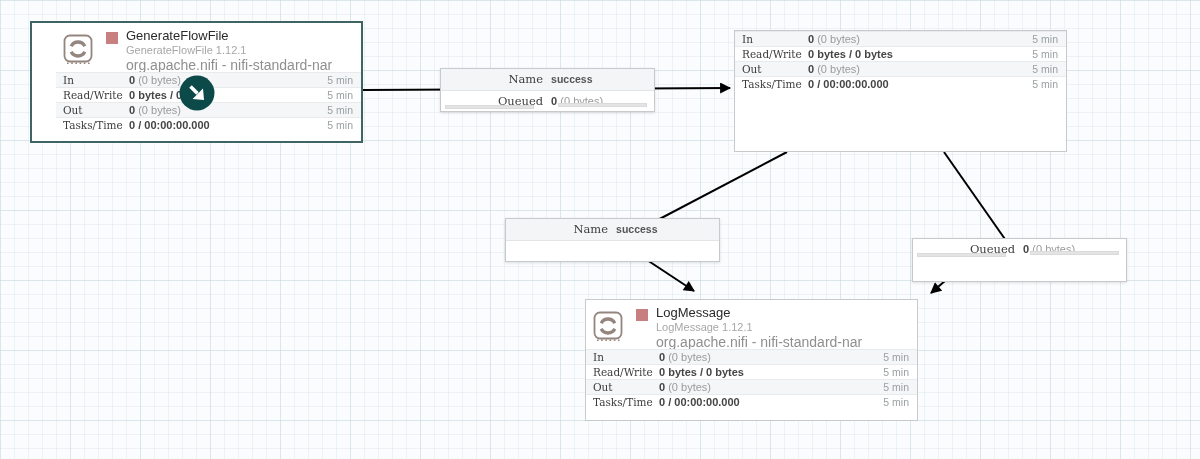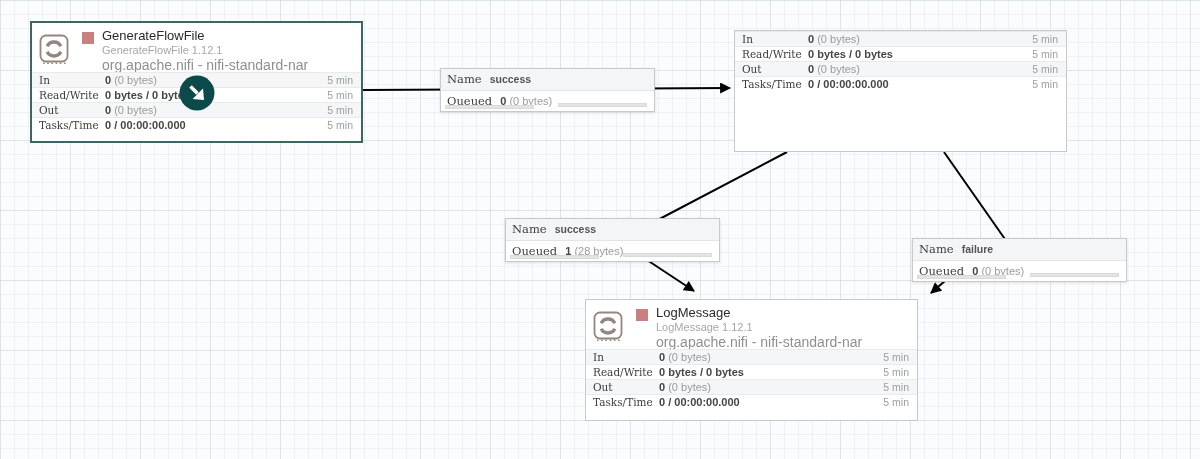"GenerateFlowFile" .processor.selected { padding-left: none -> 24px }
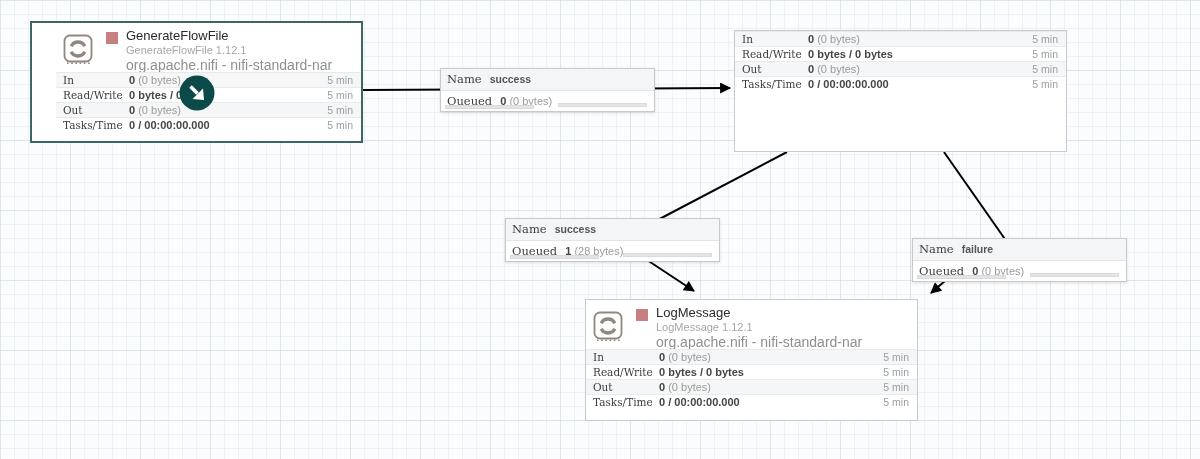"Name success" .cl-row { text-align: none -> center }
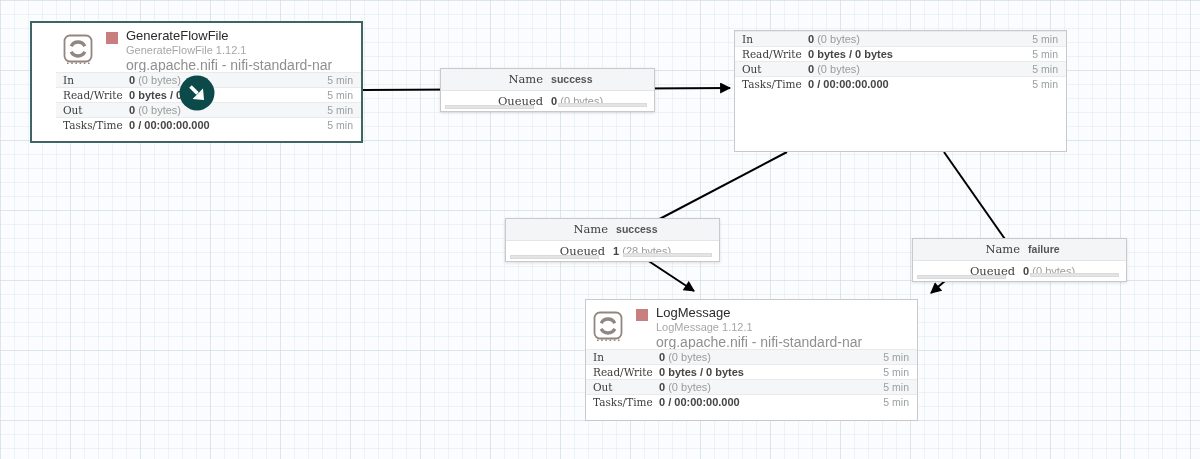"Queued 1 (28 bytes)" div.cl-row { html: <div> <span>Queued</span><span>1</span> <span>(28 bytes)</span> <span></span> <span></span> </div> -> none }
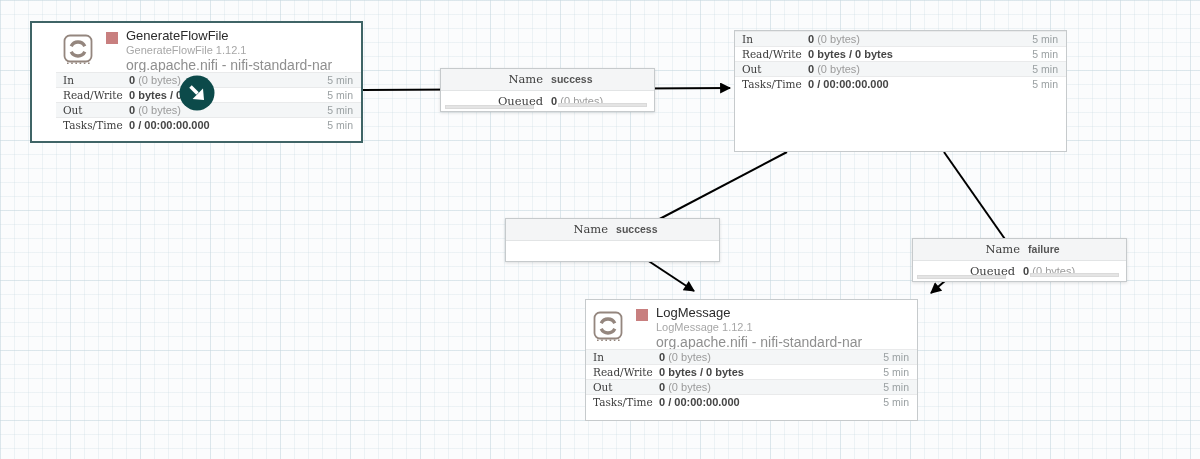"Name failure" div.cl-row { html: <div> <span>Name</span><span>failure</span> </div> -> none }
